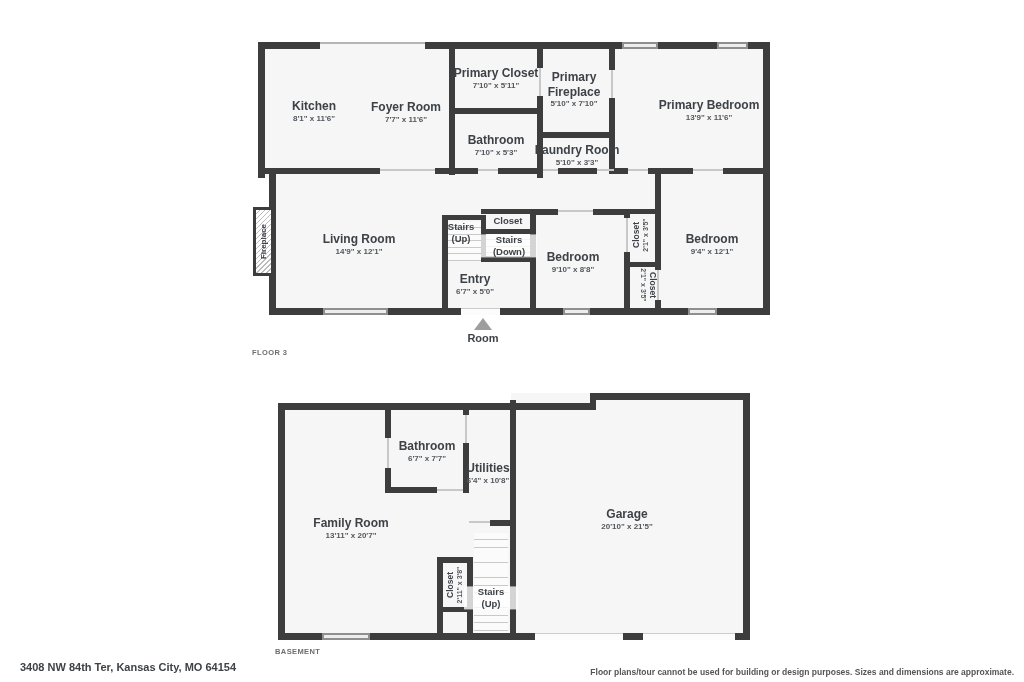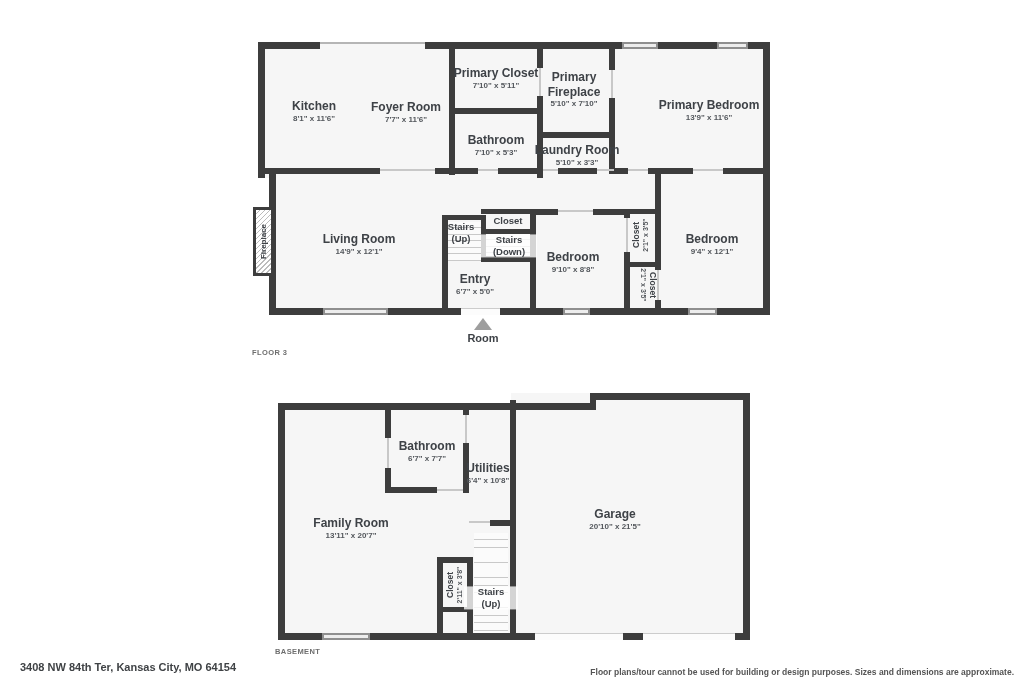"Garage" div.lbl { left: 337px -> 349px }
